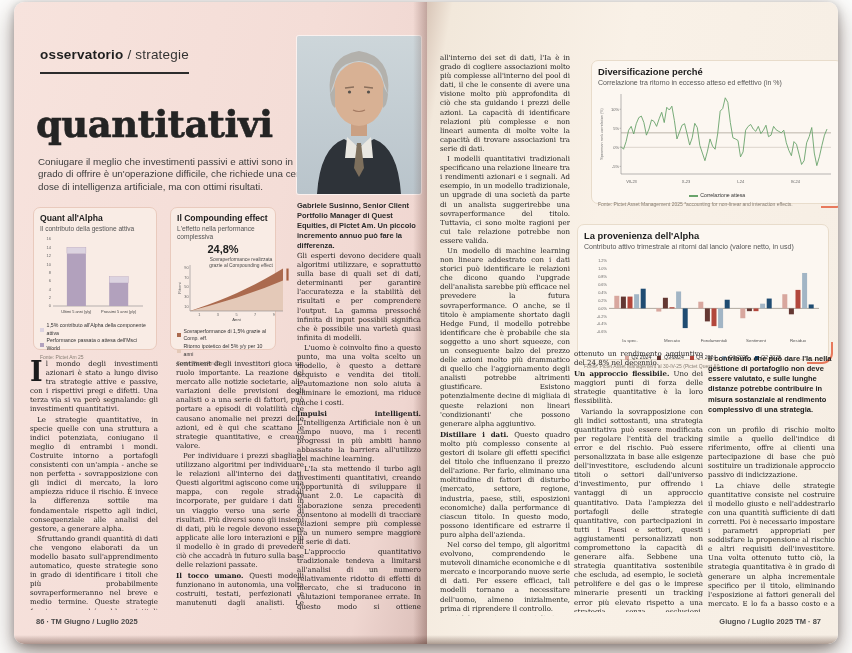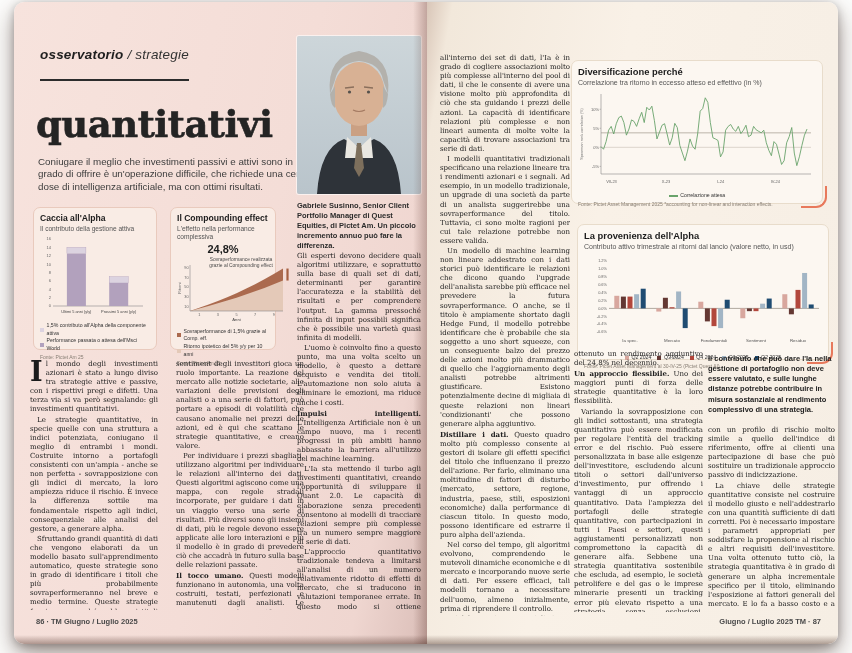"osservatorio / strategie" .kicker { font-style: italic -> none; padding-bottom: 17px -> 10px }
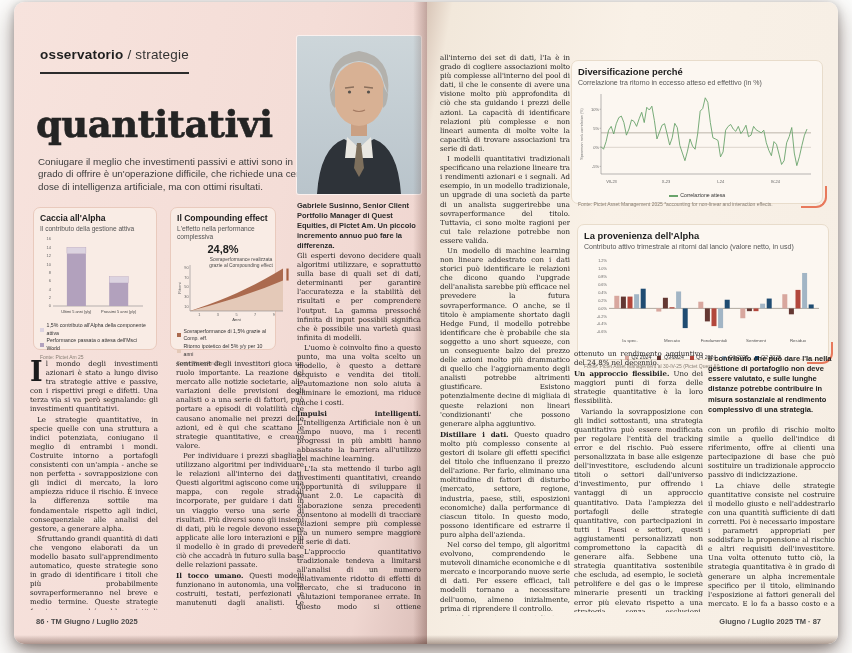"Diversificazione perché" .card-div { left: 144px -> 164px }
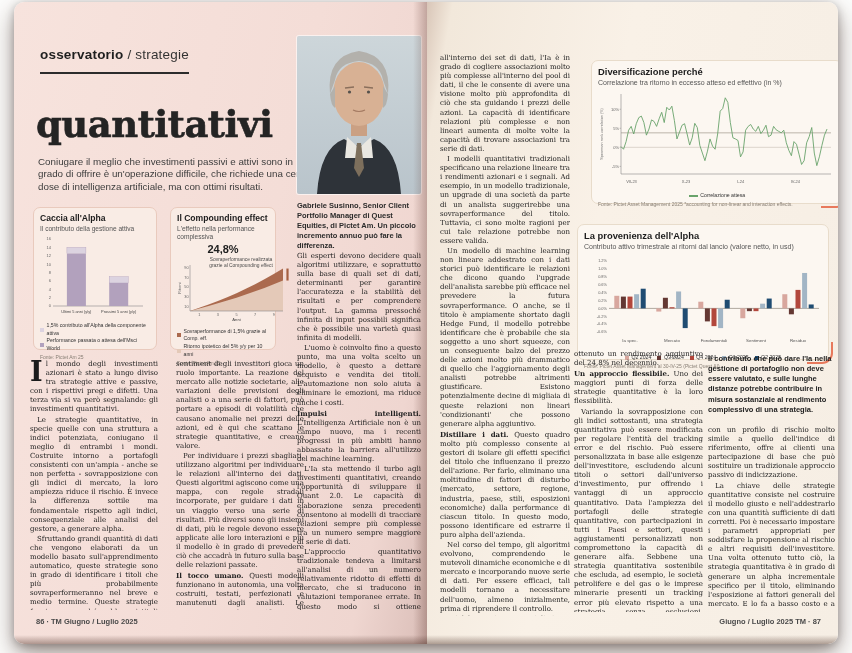"Caccia all'Alpha" h3 { text: Caccia -> Quant }
